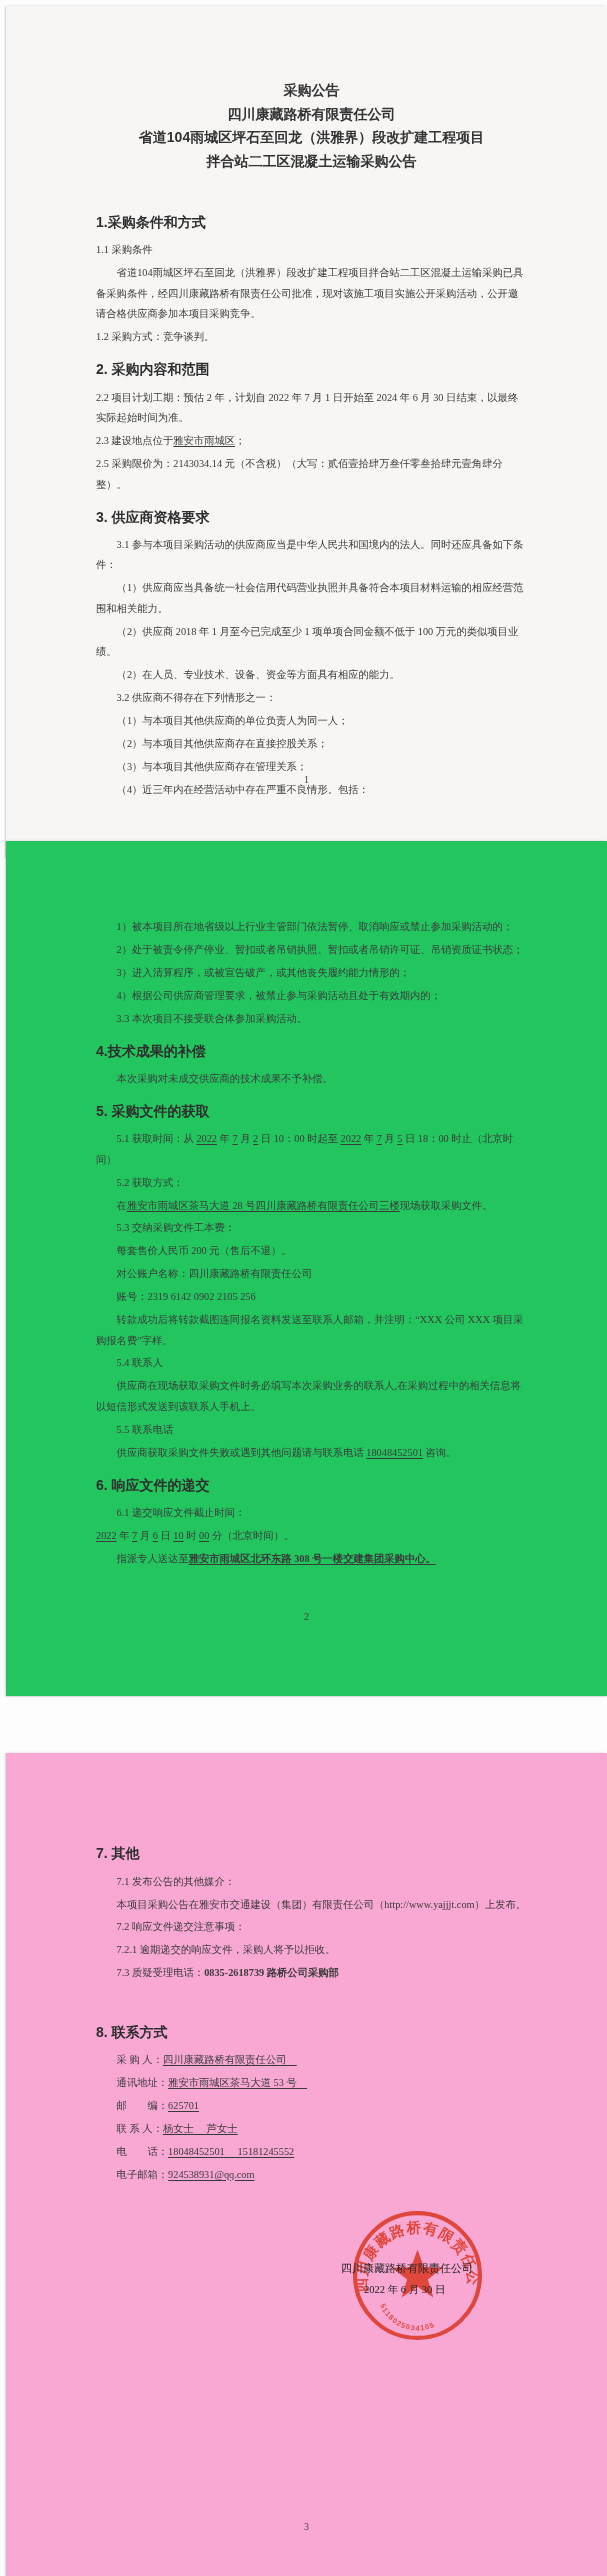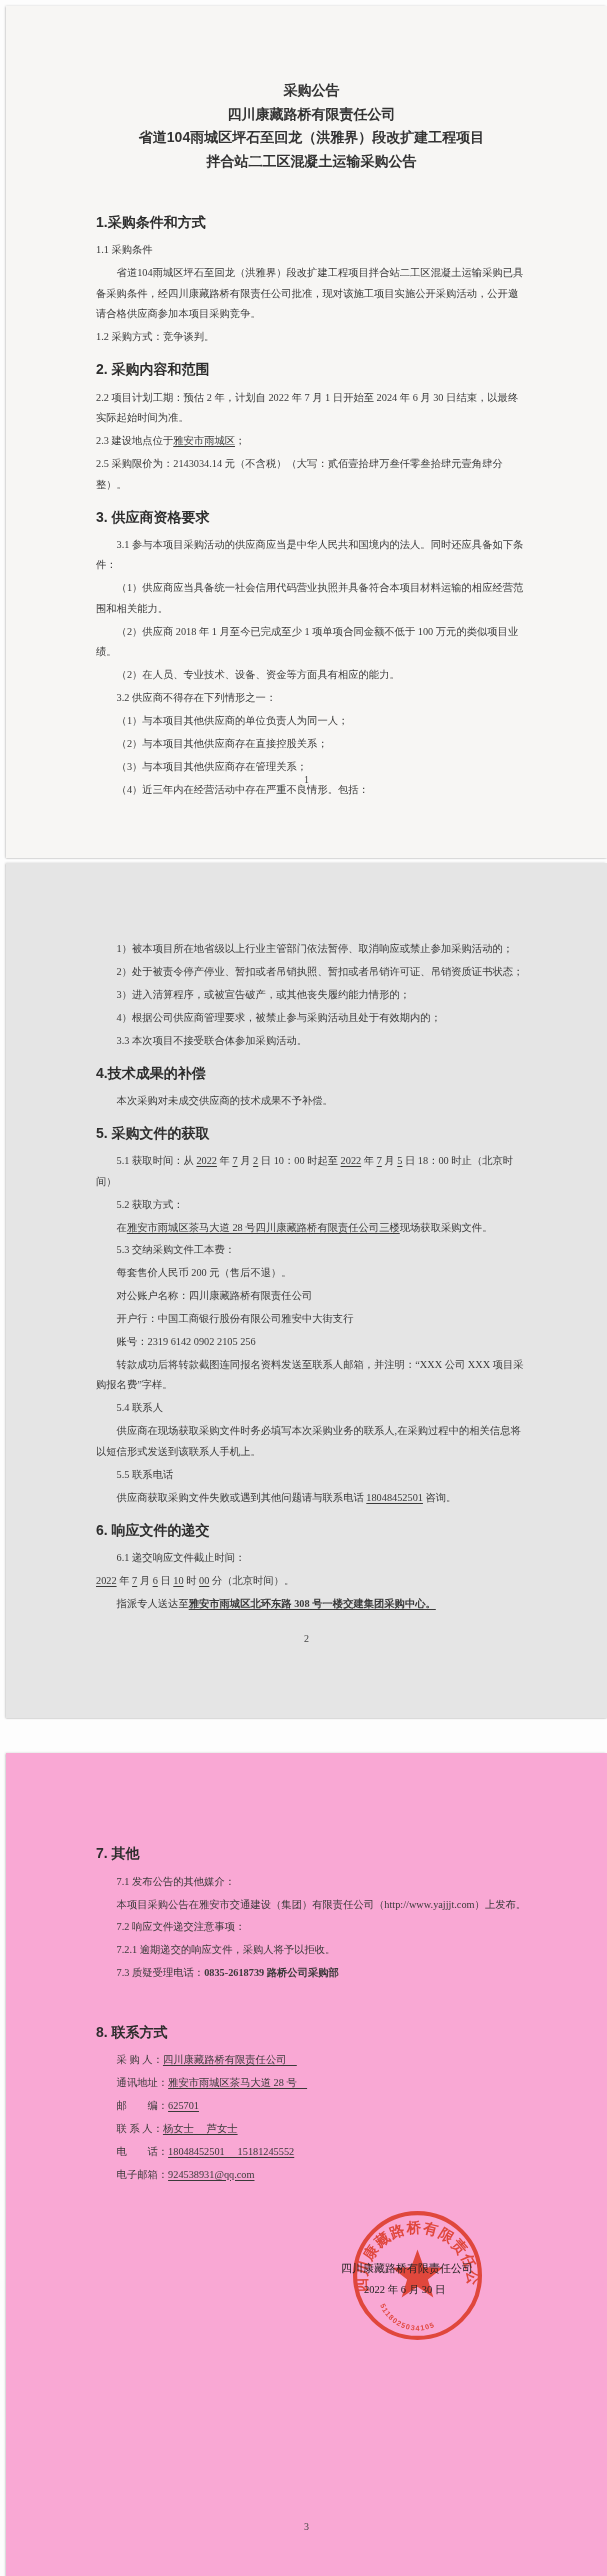"1）被本项目所在地省级以上行业主管部门依法暂停、取消响应或禁止参加采购活动的；" .page2 { background: #e5e5e5 -> #22c55e; top: 863px -> 841px }
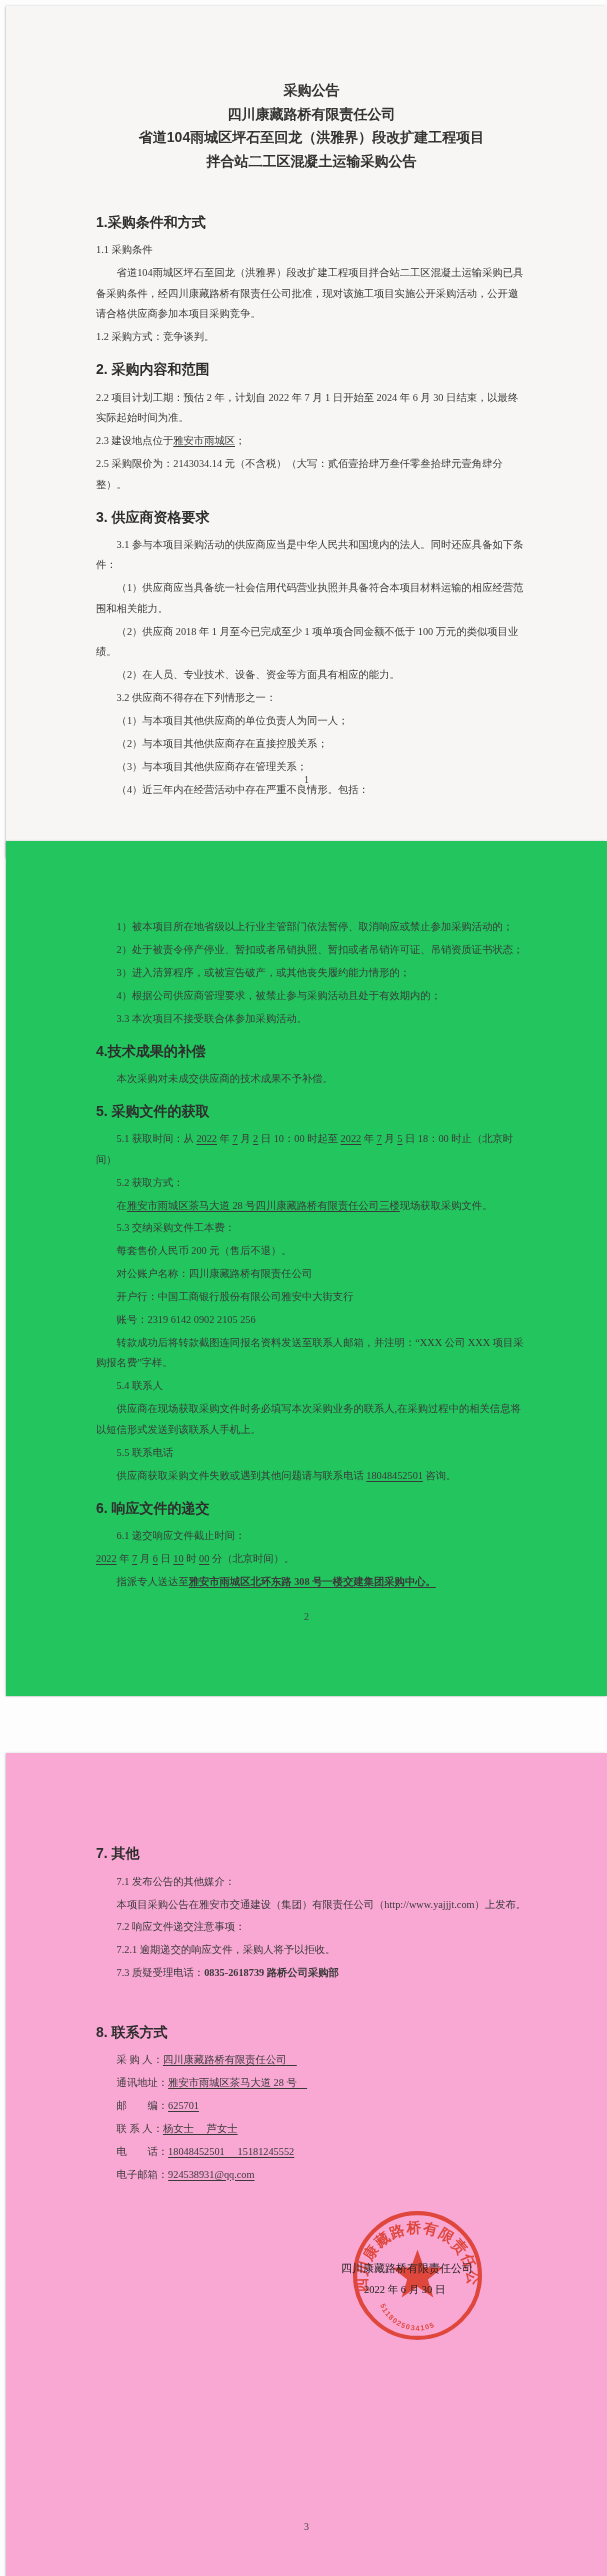"开户行：中国工商银行股份有限公司雅安中大街支行" p.ln { html: <p>开户行：中国工商银行股份有限公司雅安中大街支行</p> -> none }
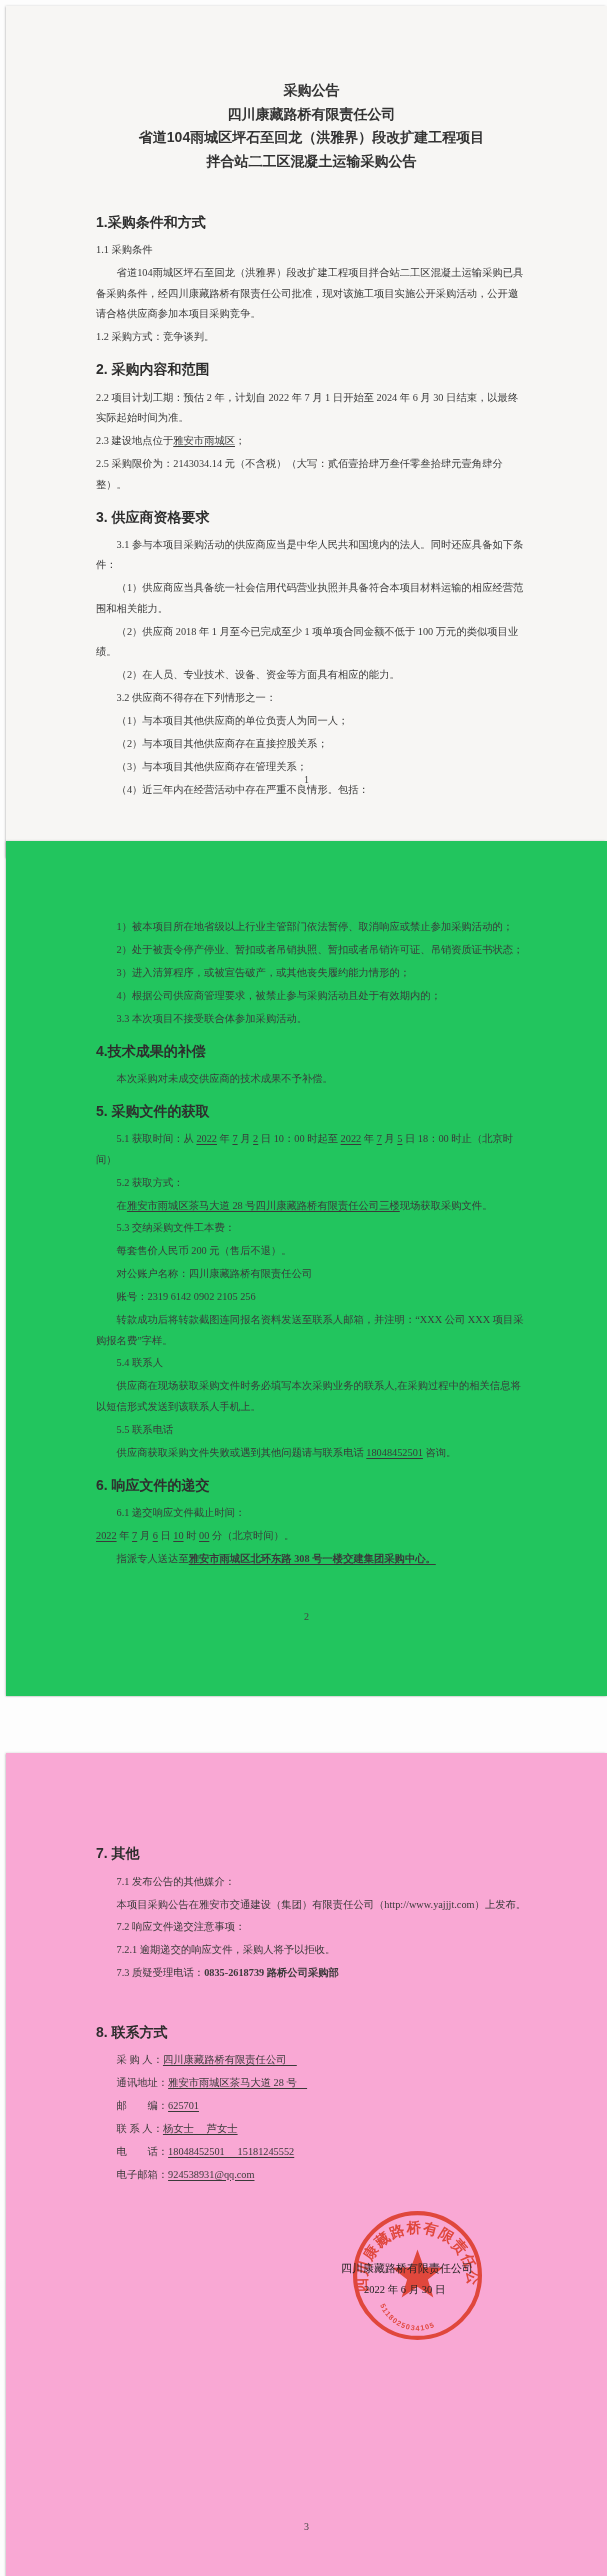"雅安市雨城区茶马大道 28 号" span.u { text: 28 -> 53 }
